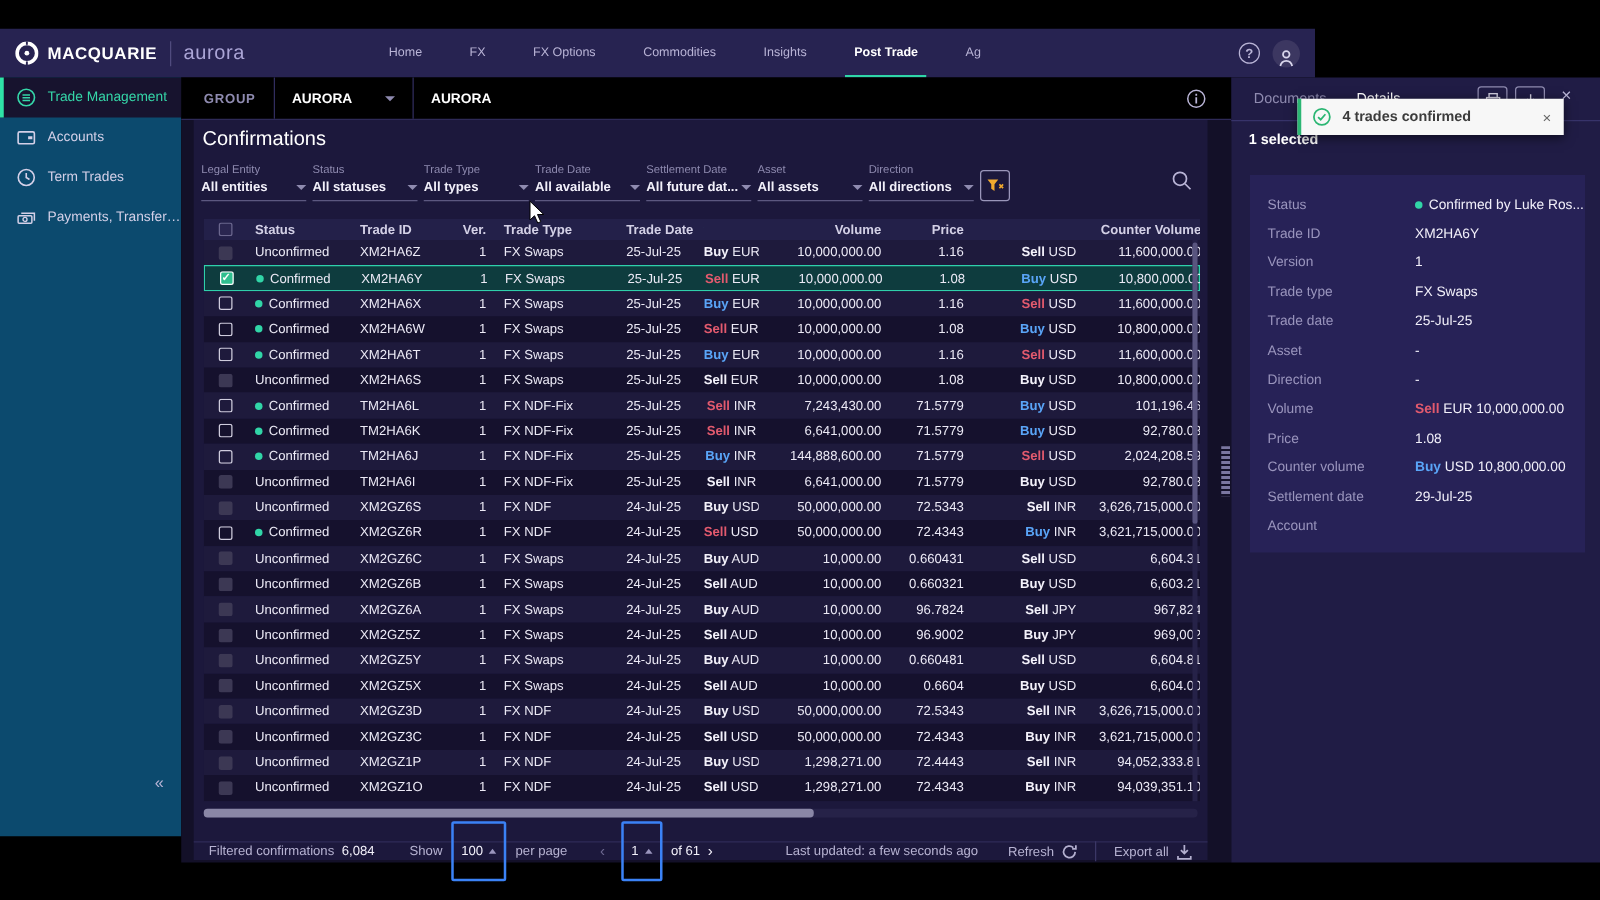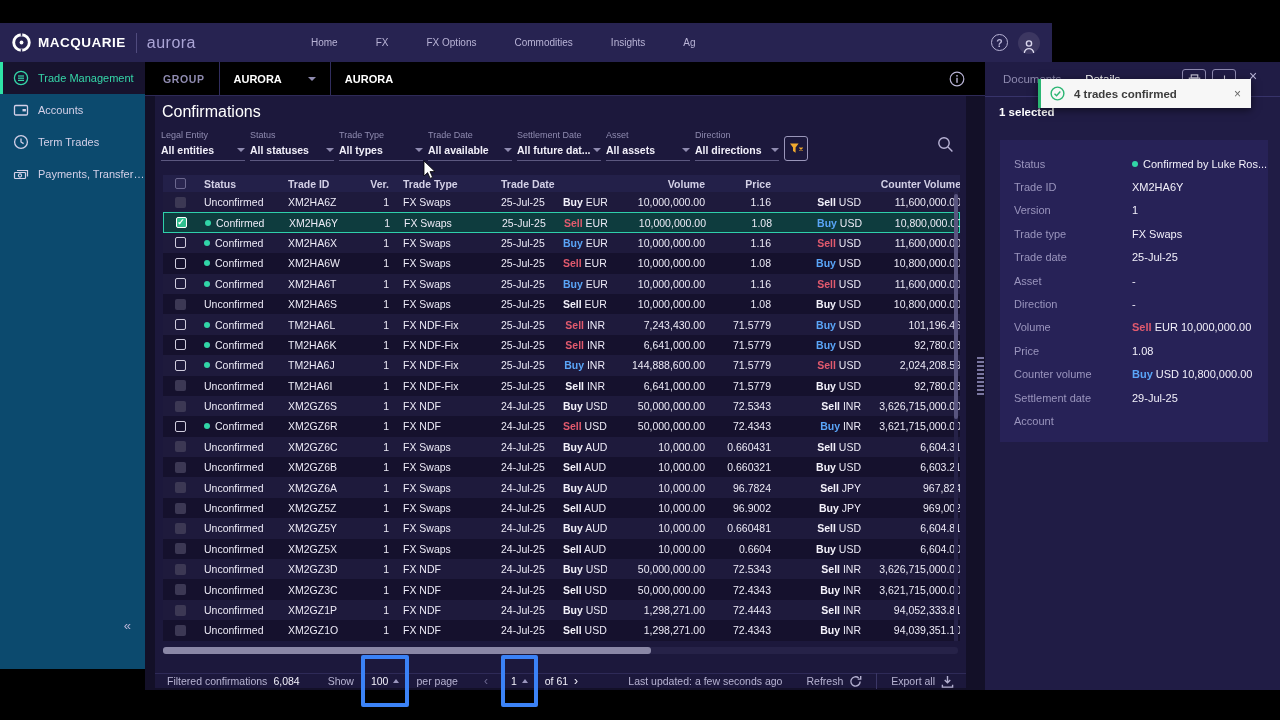"Post Trade" div.nav-item { html: none -> <div> <span>Post Trade</span> </div> }
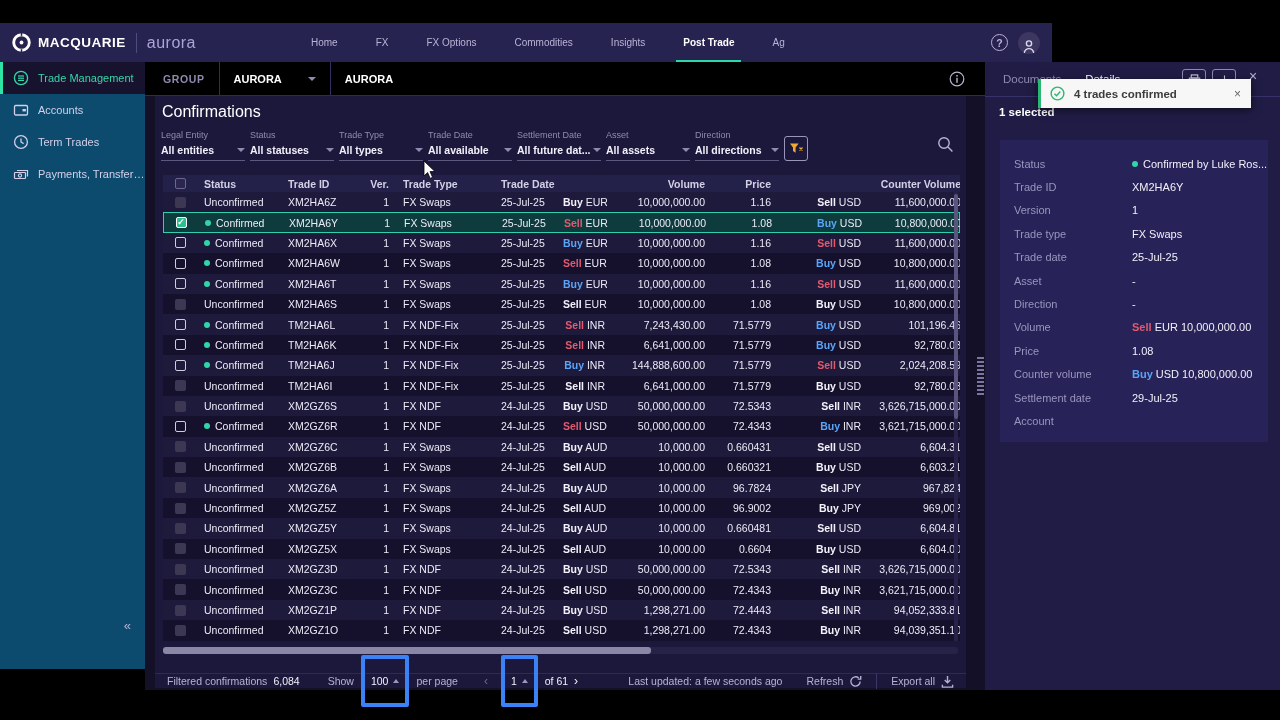"100" .pg-box { border: 4px solid #3b82f6 -> 2px solid #3b82f6 }
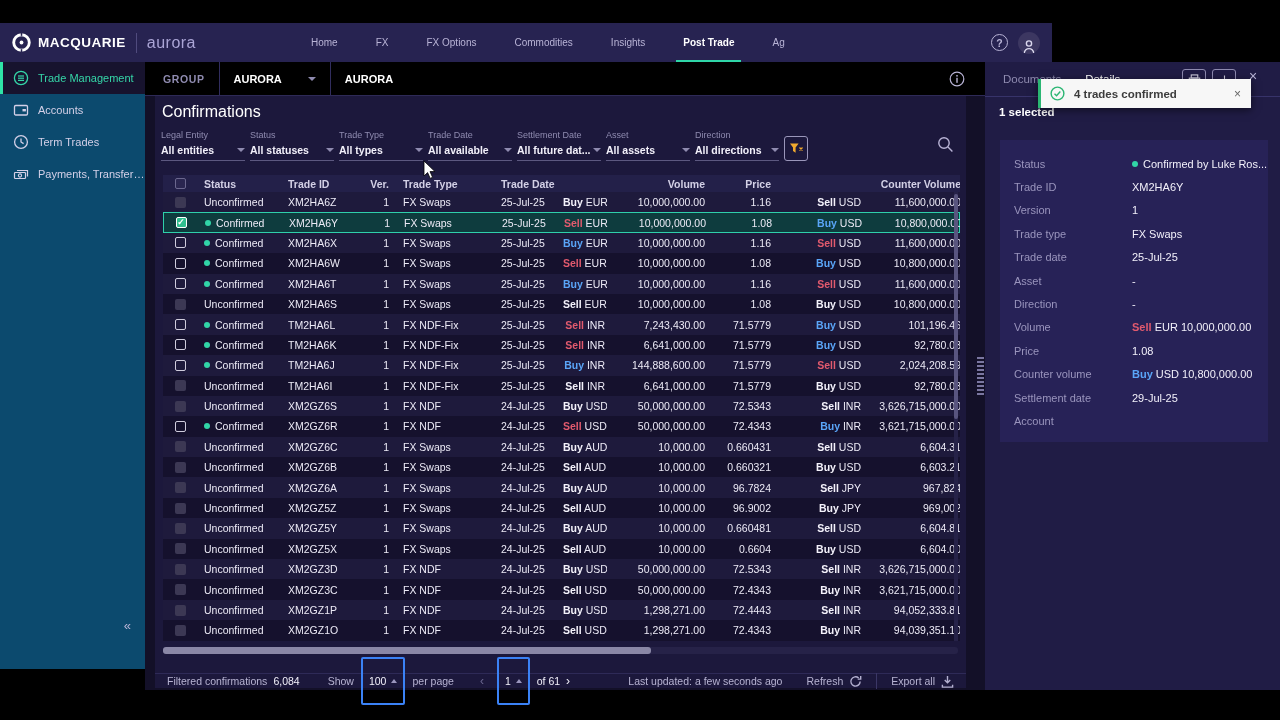"Refresh" .foot-btn { align-items: center -> flex-end }
